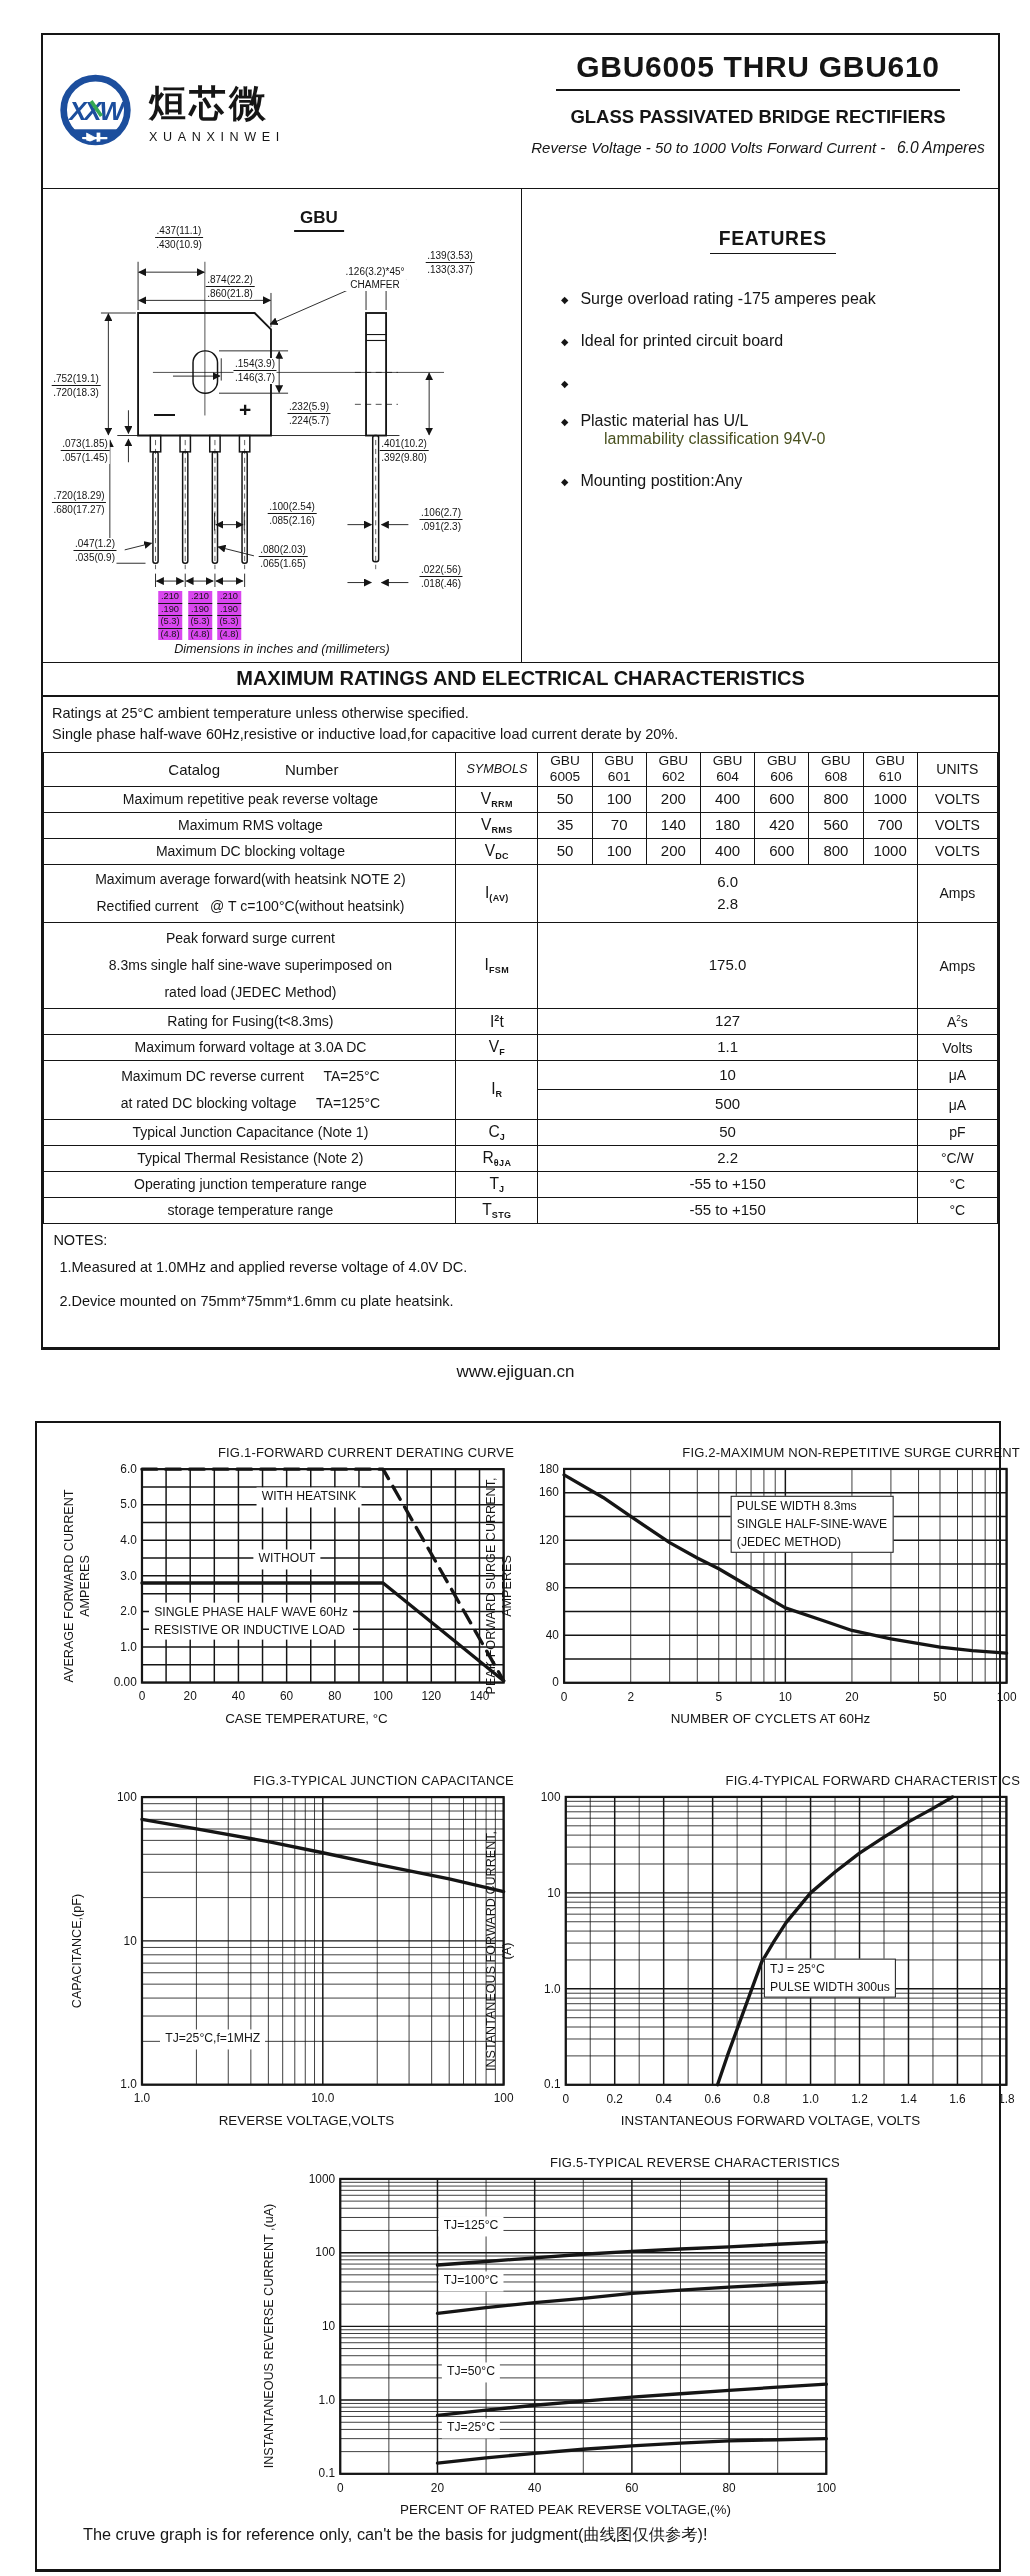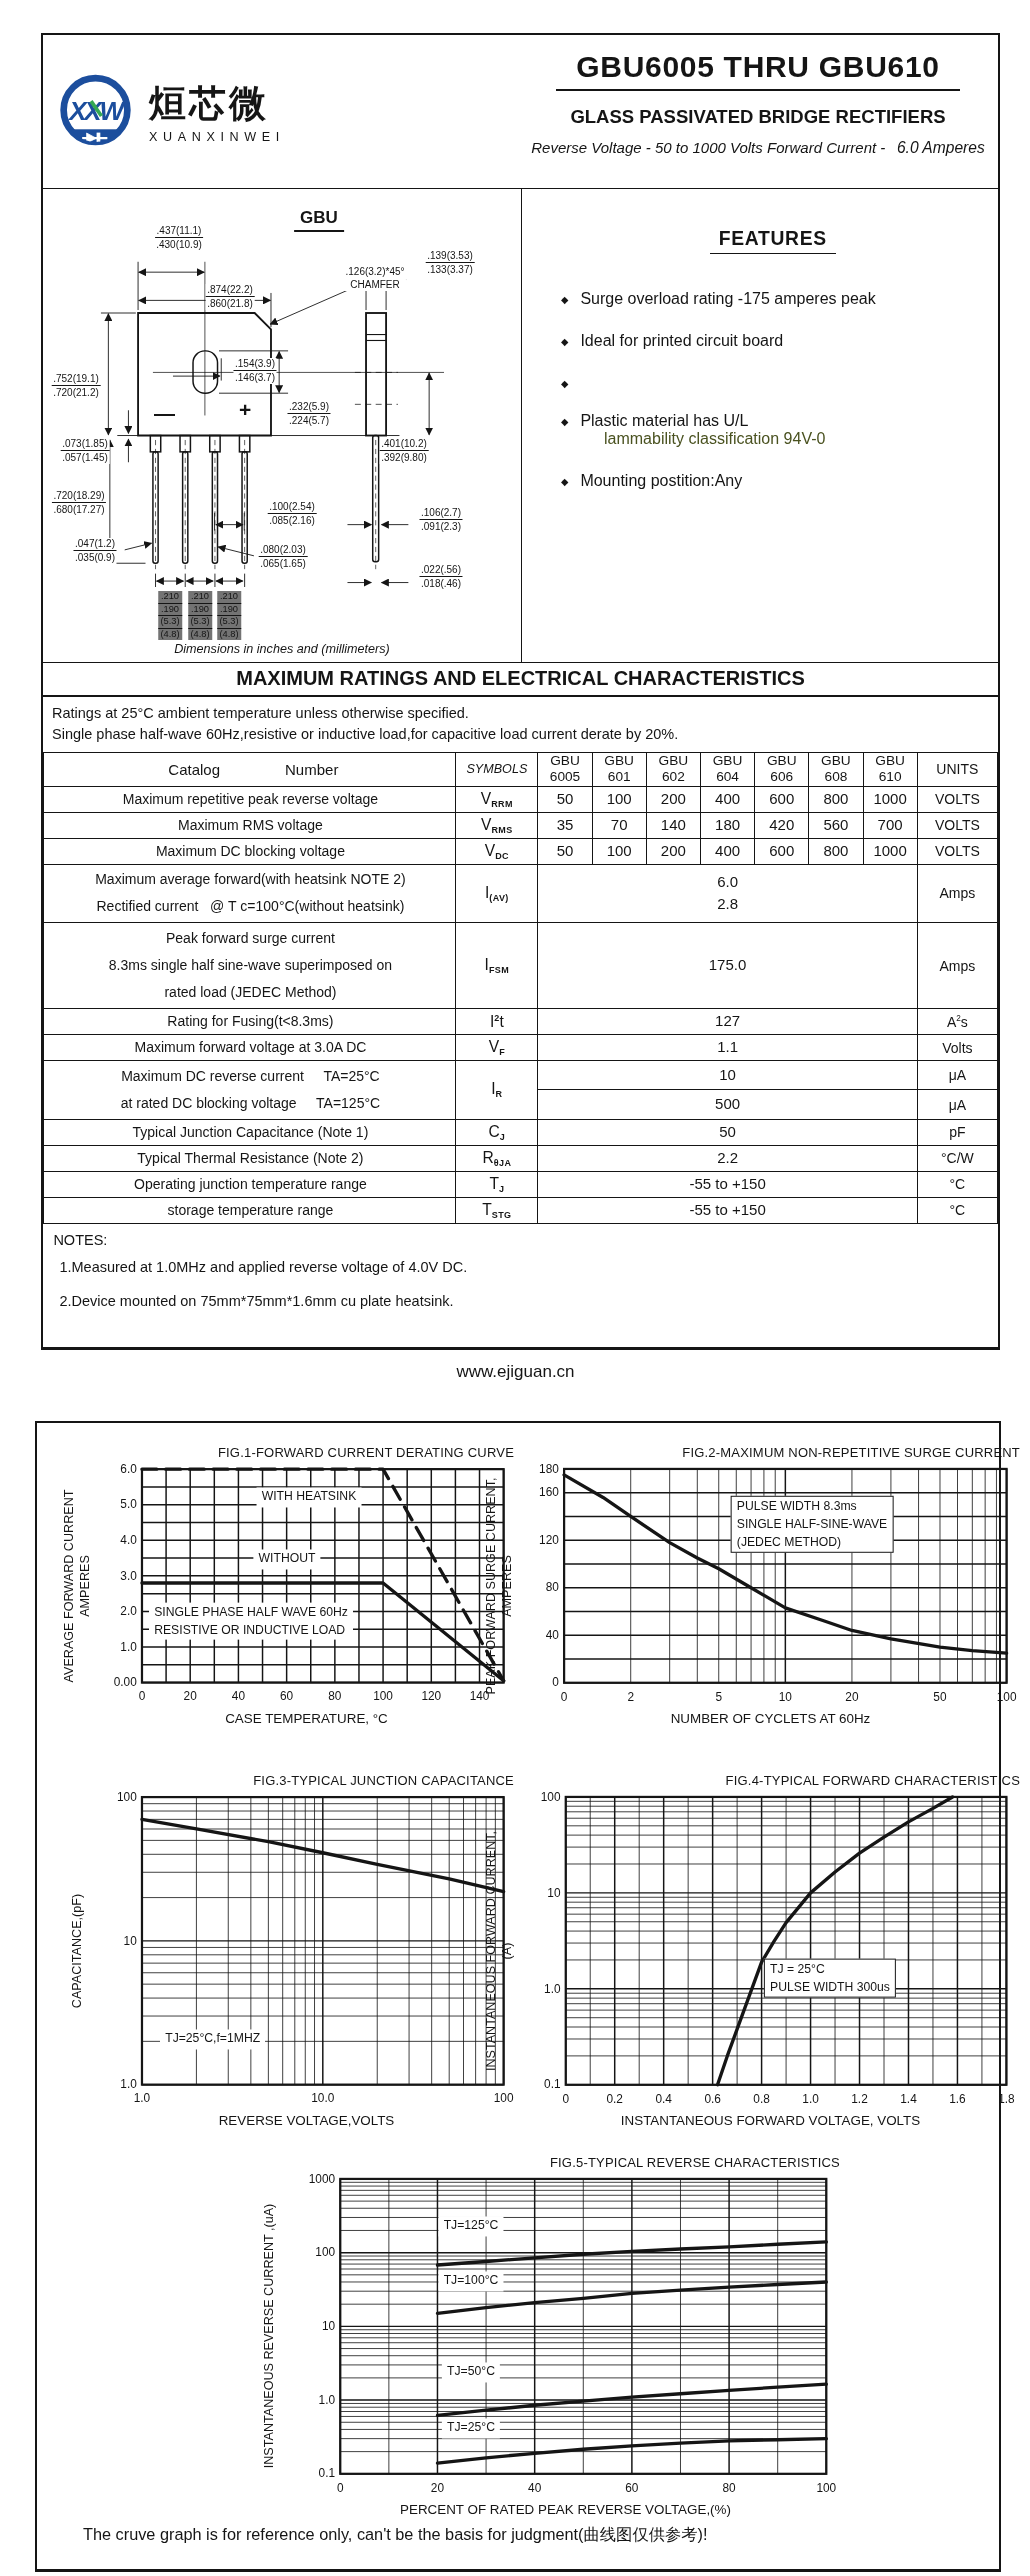".874(22.2)" div.dim { top: 95px -> 85px }
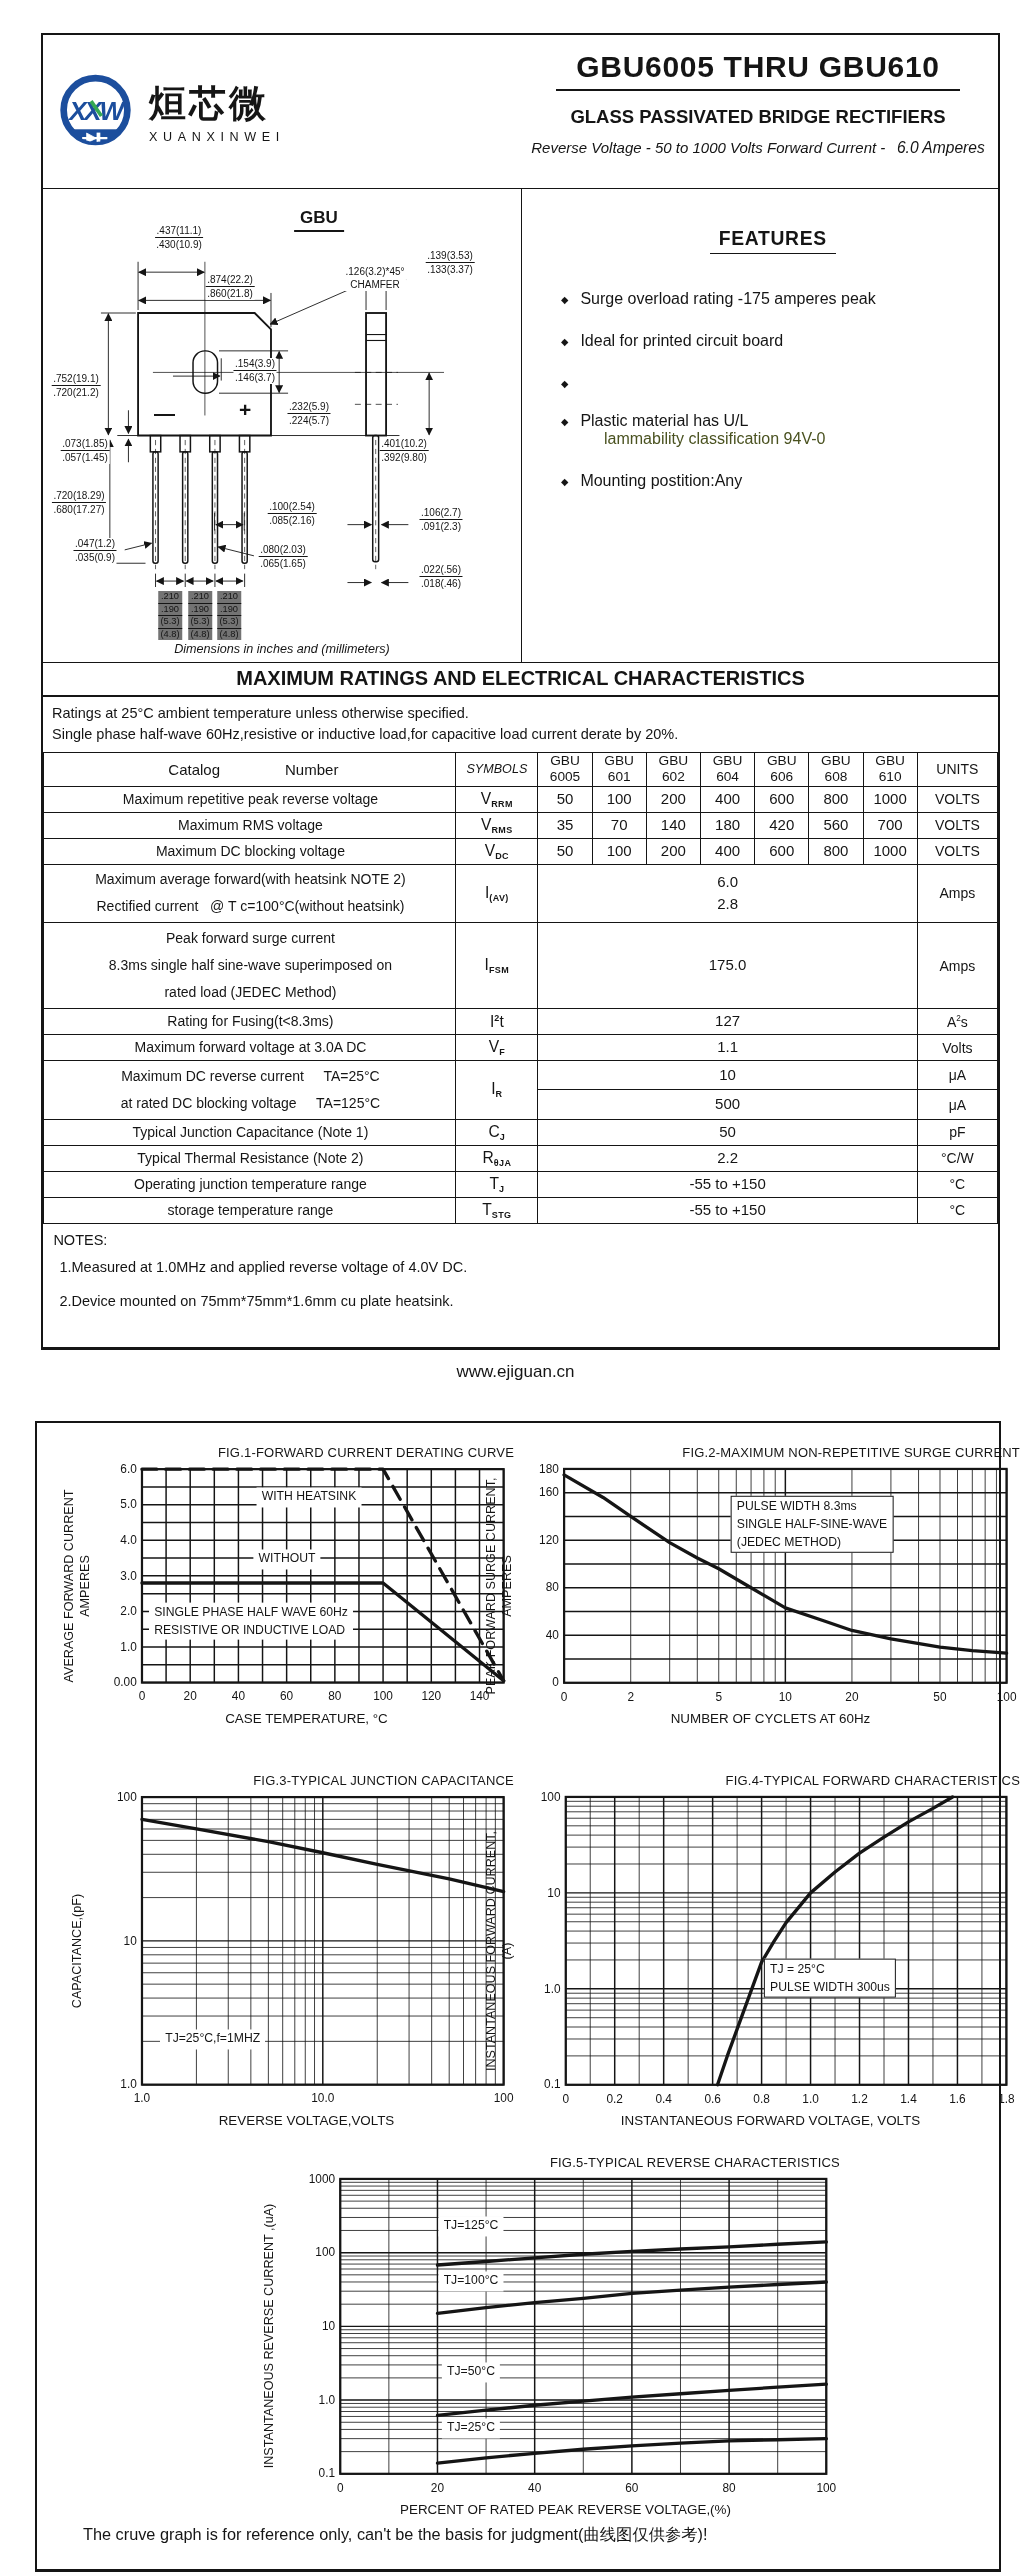".720(21.2)" div.b { text: 21.2 -> 18.3 }
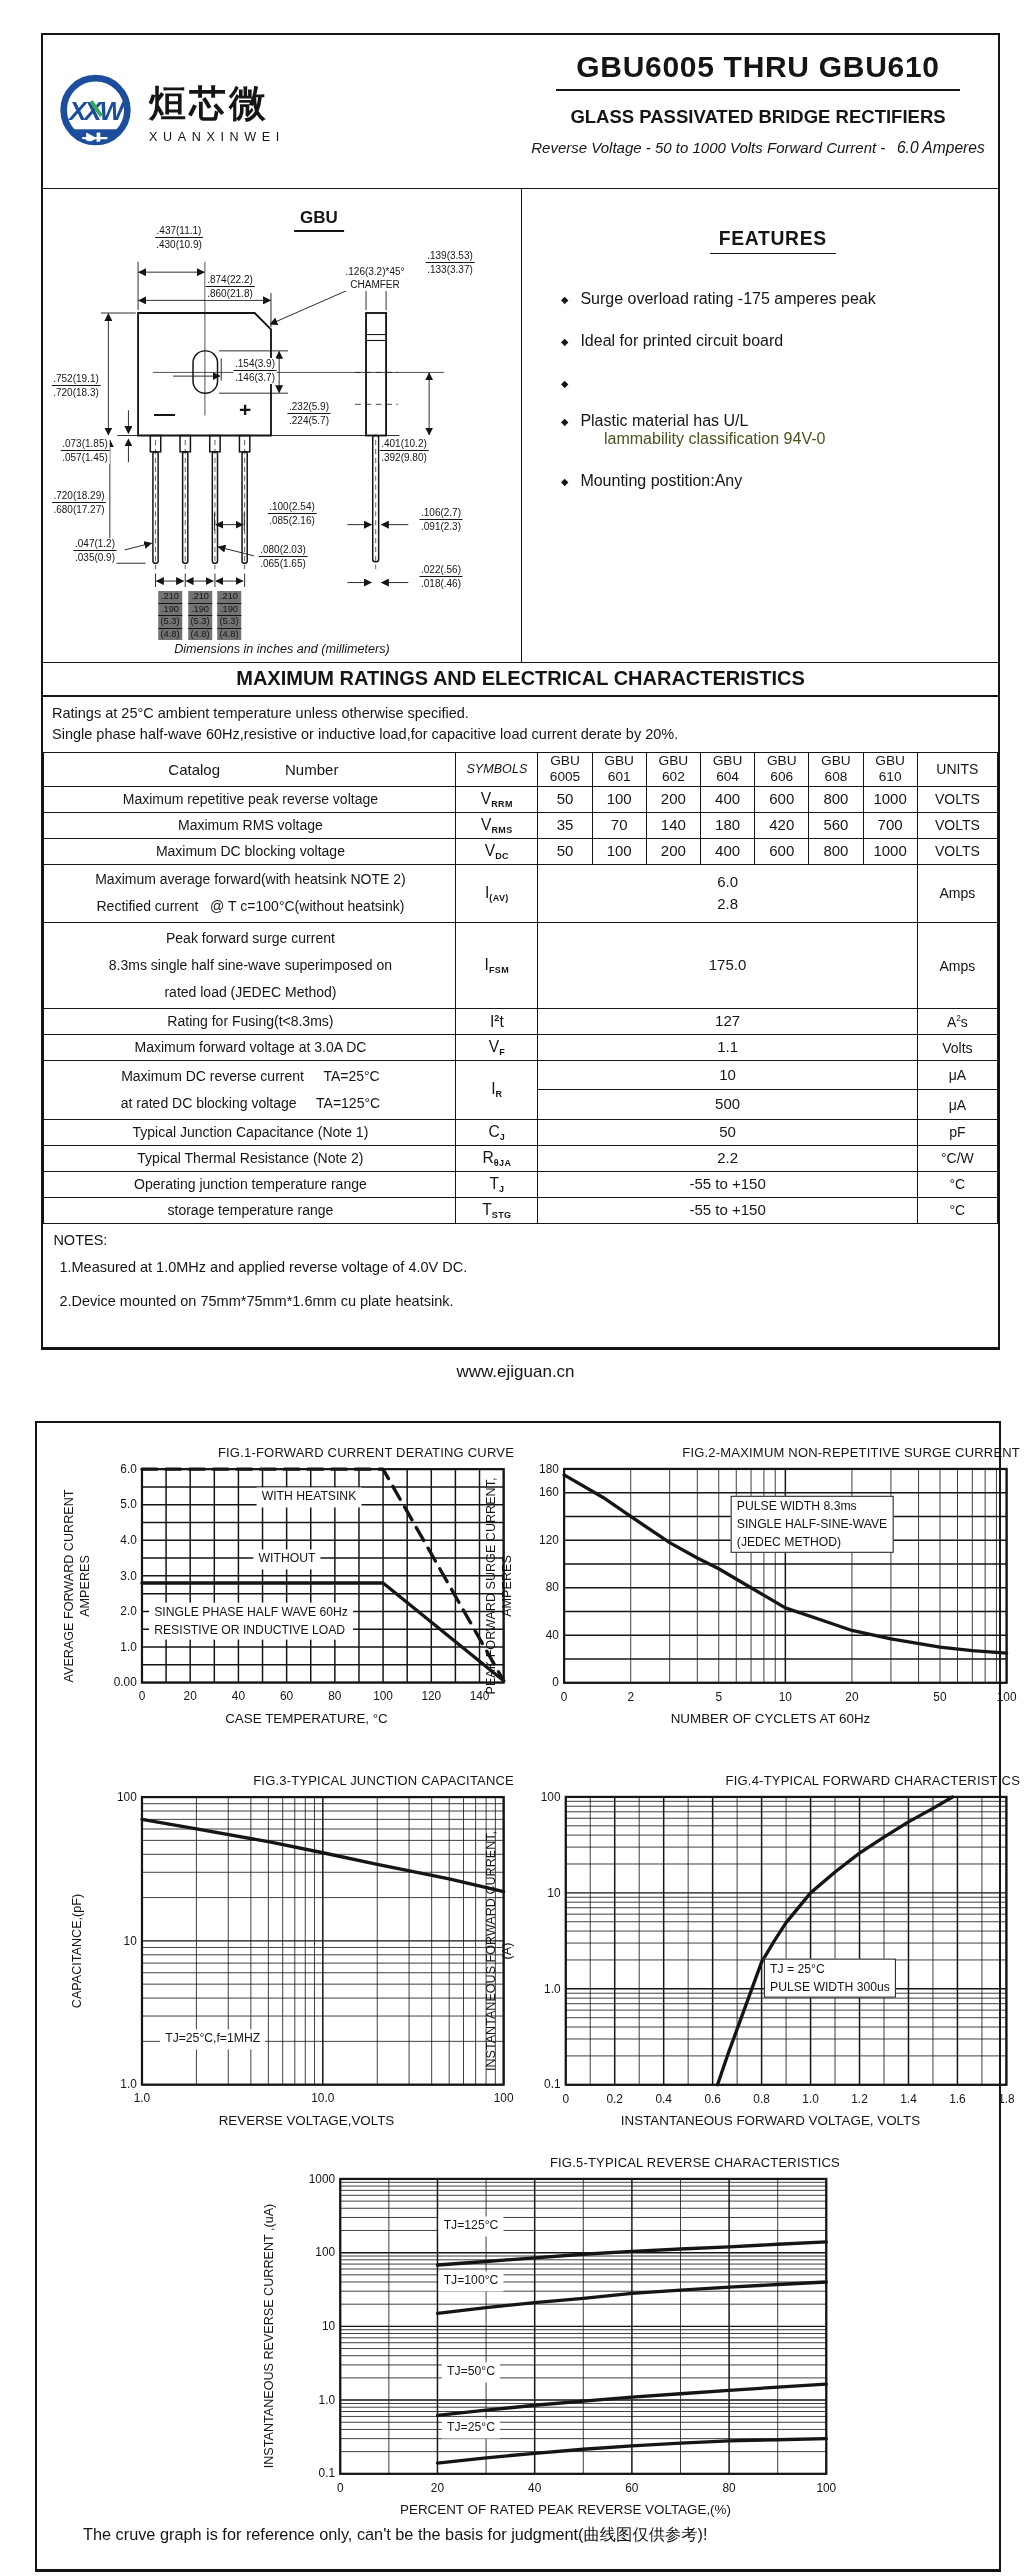".210" .dimstack { background: #737373 -> #d946ef }
